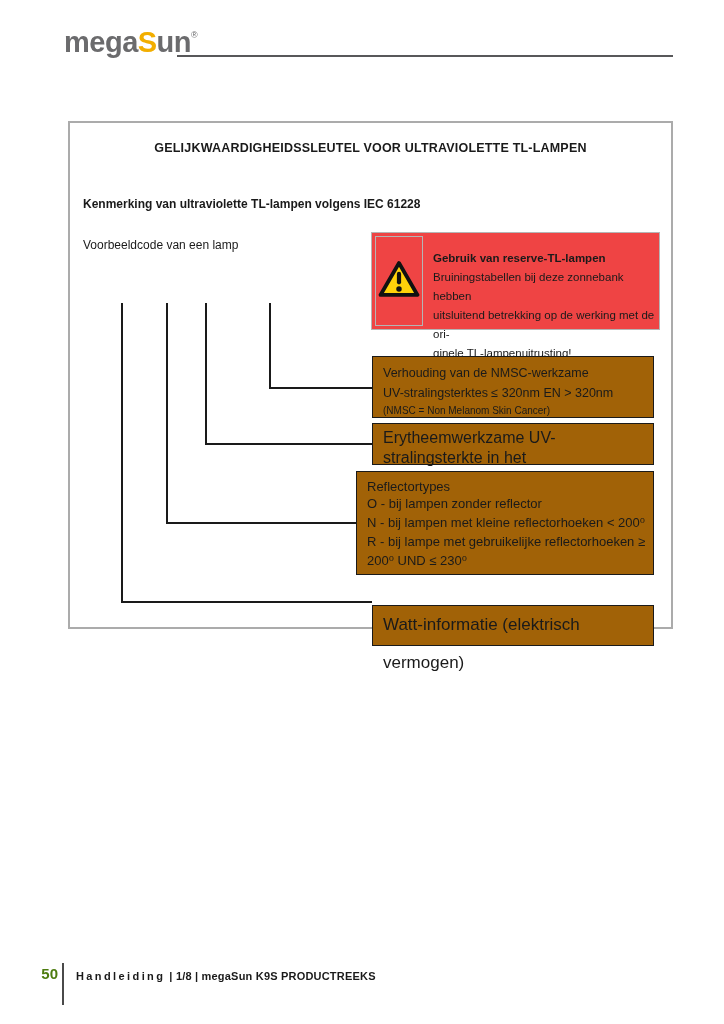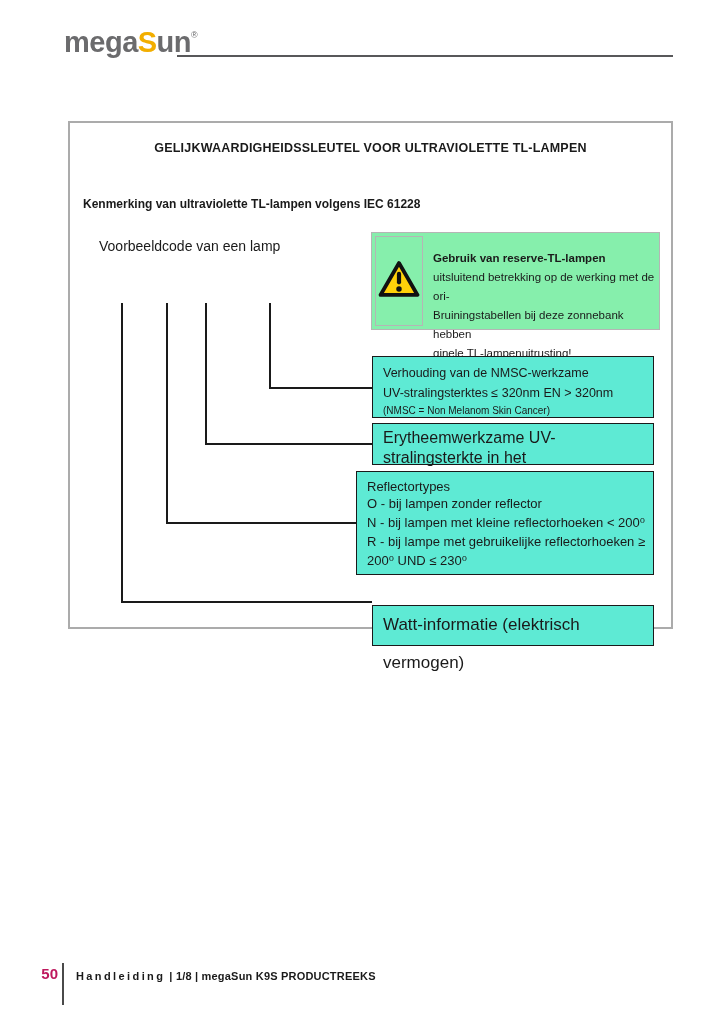"Voorbeeldcode van een lamp" .example-label { font-size: 14px -> 12px; left: 29px -> 13px }
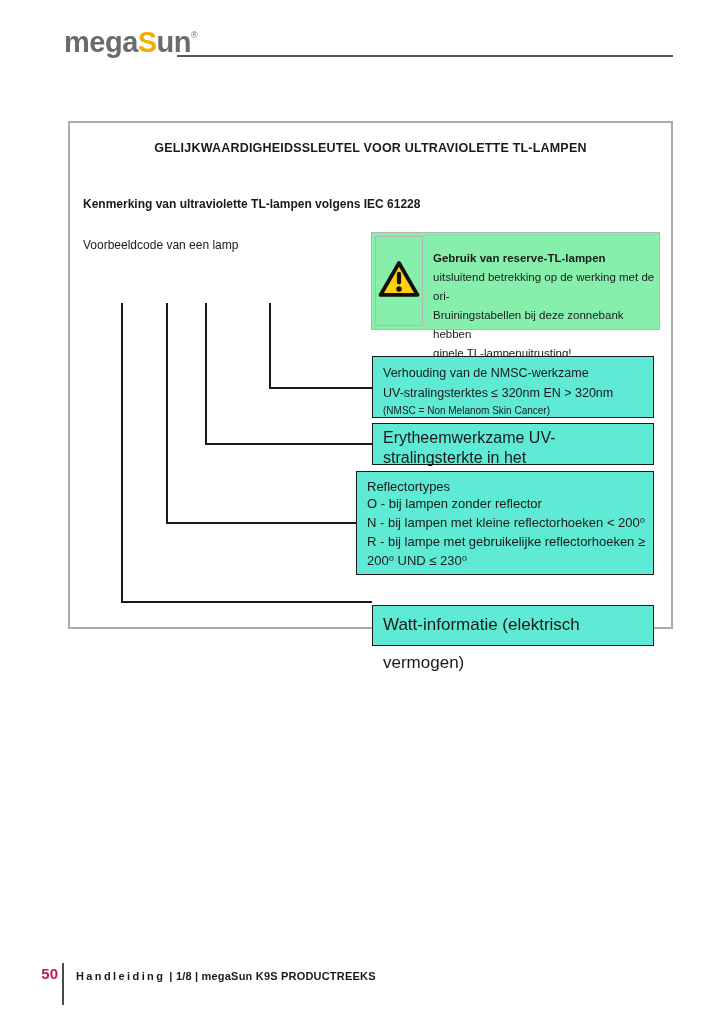"Gebruik van reserve-TL-lampen" .warning-box { background: #86efac -> #ef4444 }
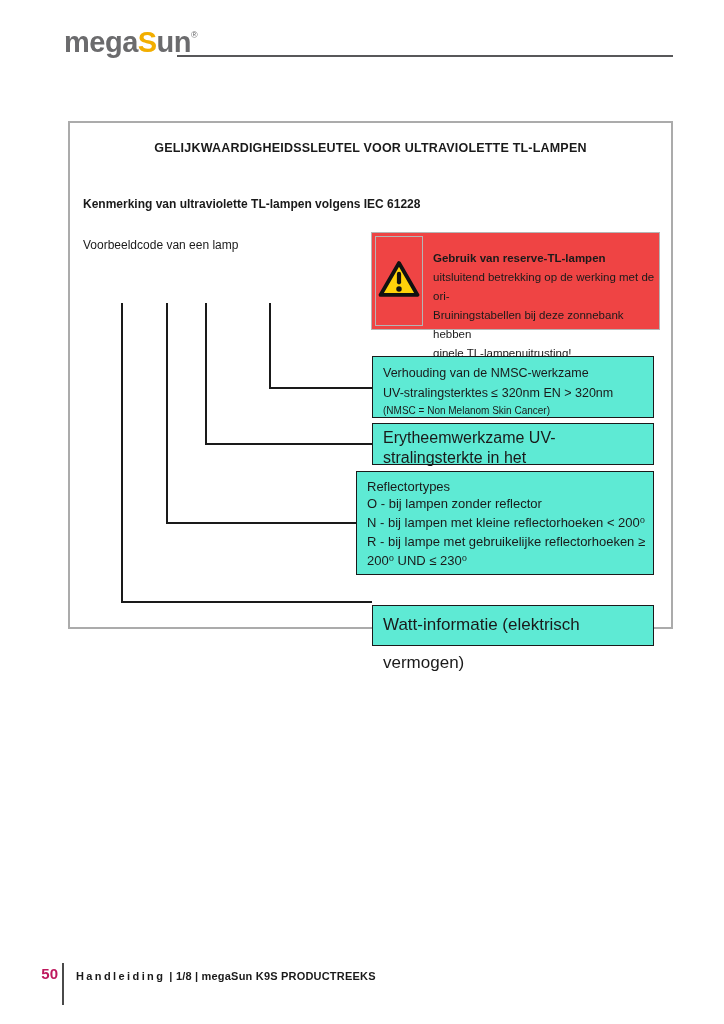"uitsluitend betrekking op de werking" div { order: before "Bruiningstabellen bij deze zonnebank" -> after "Bruiningstabellen bij deze zonnebank" }
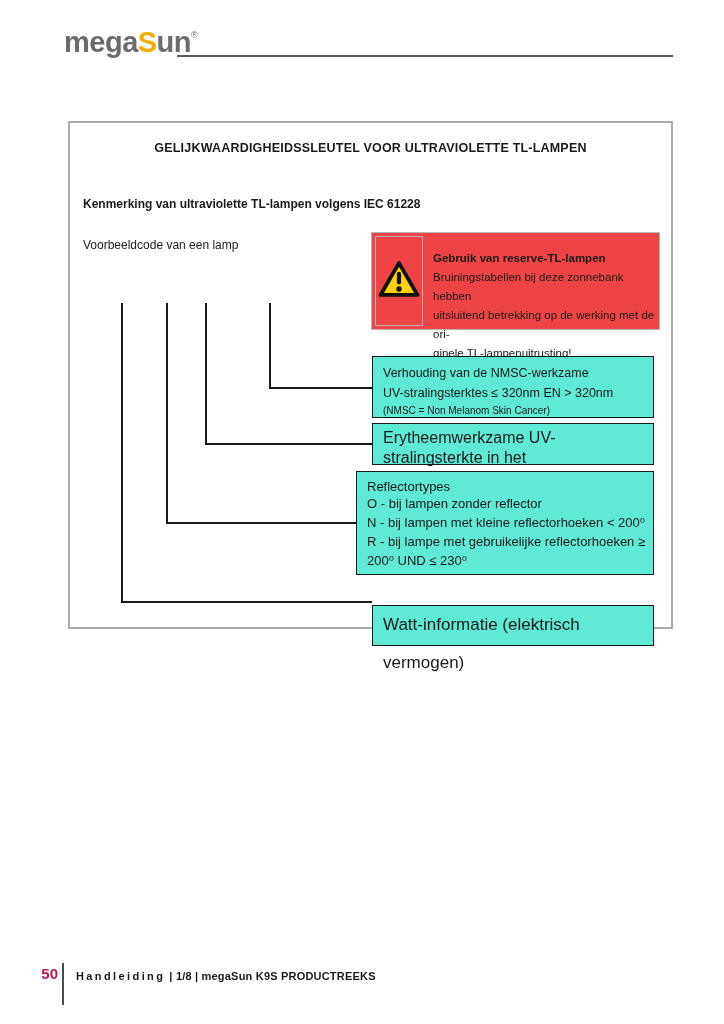"Verhouding van de NMSC-werkzame" .exp-box { background: #5eead4 -> #a16207 }
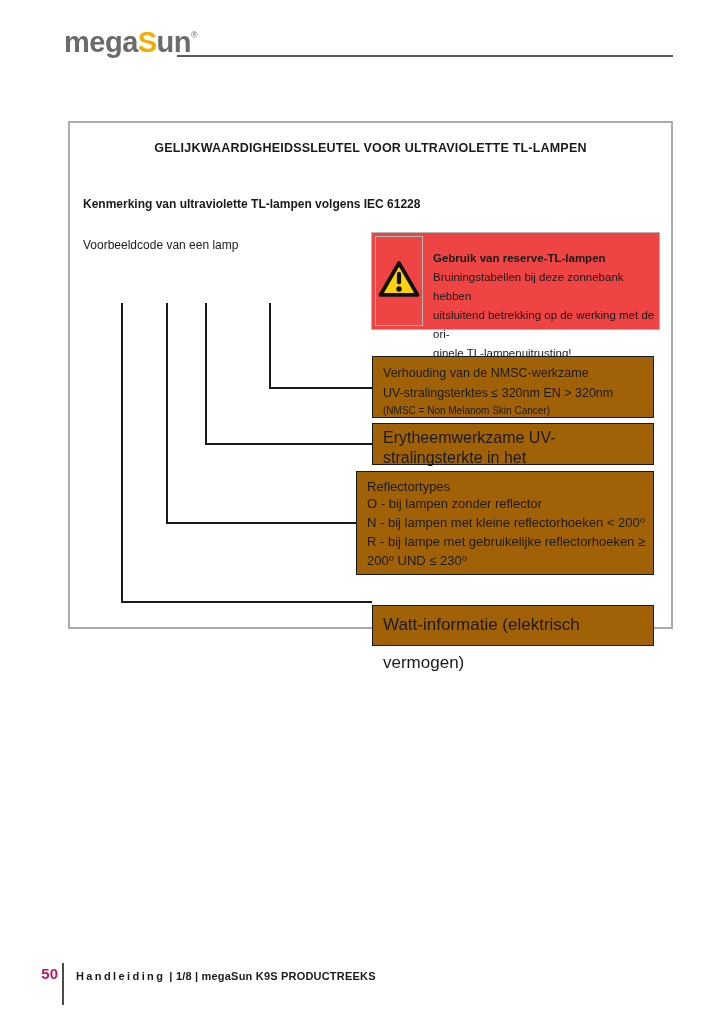"50" .footer-num { color: #be185d -> #4d7c0f }
